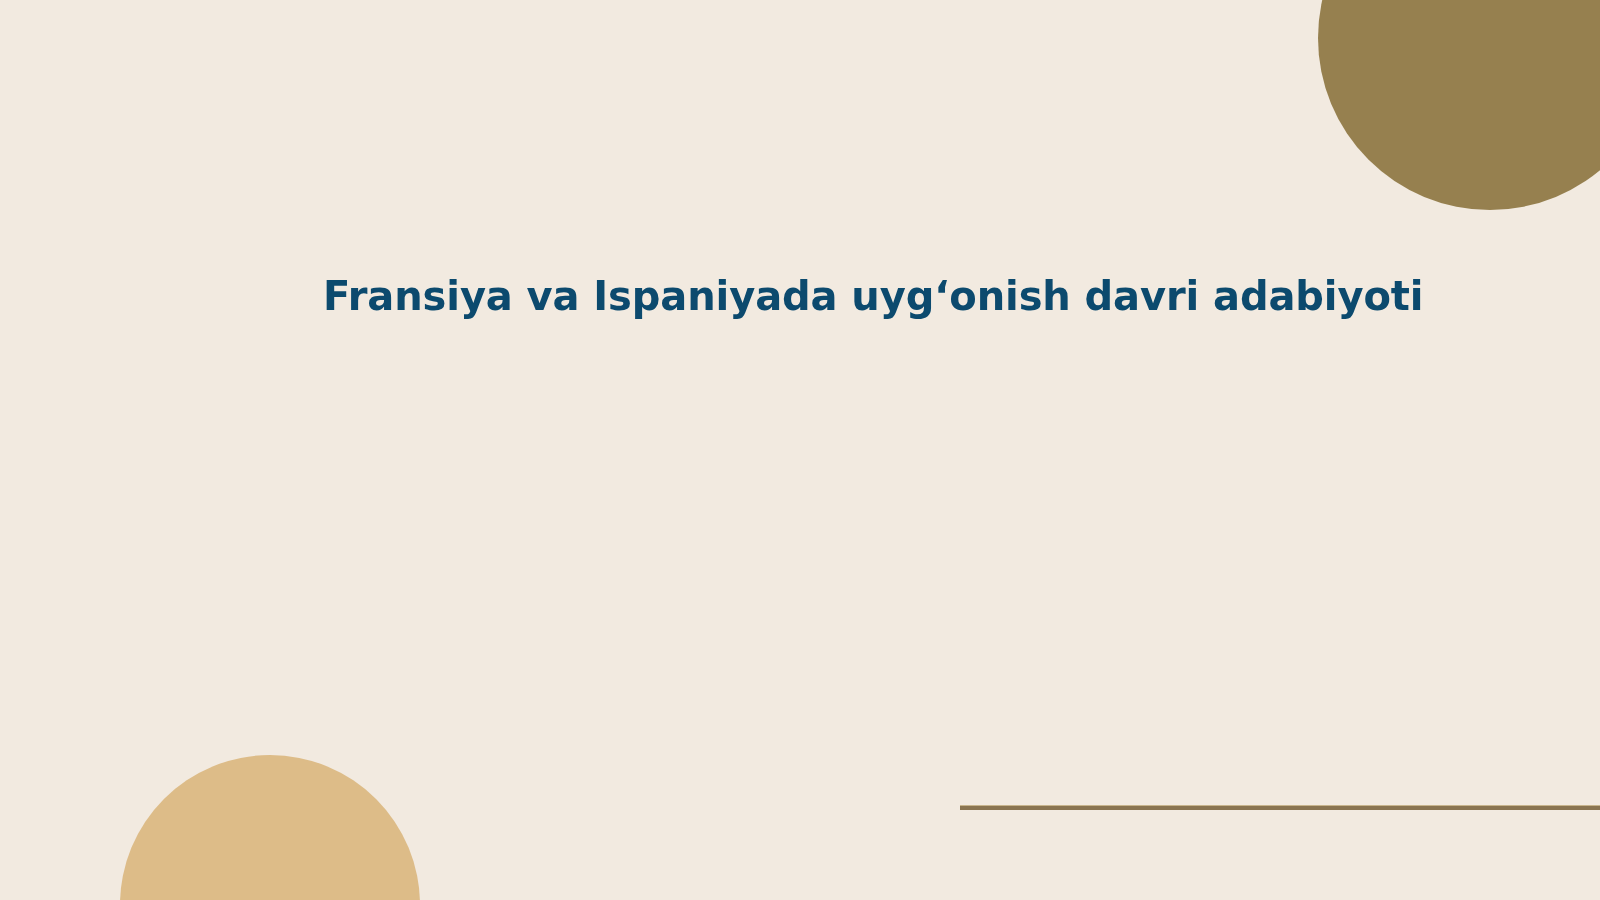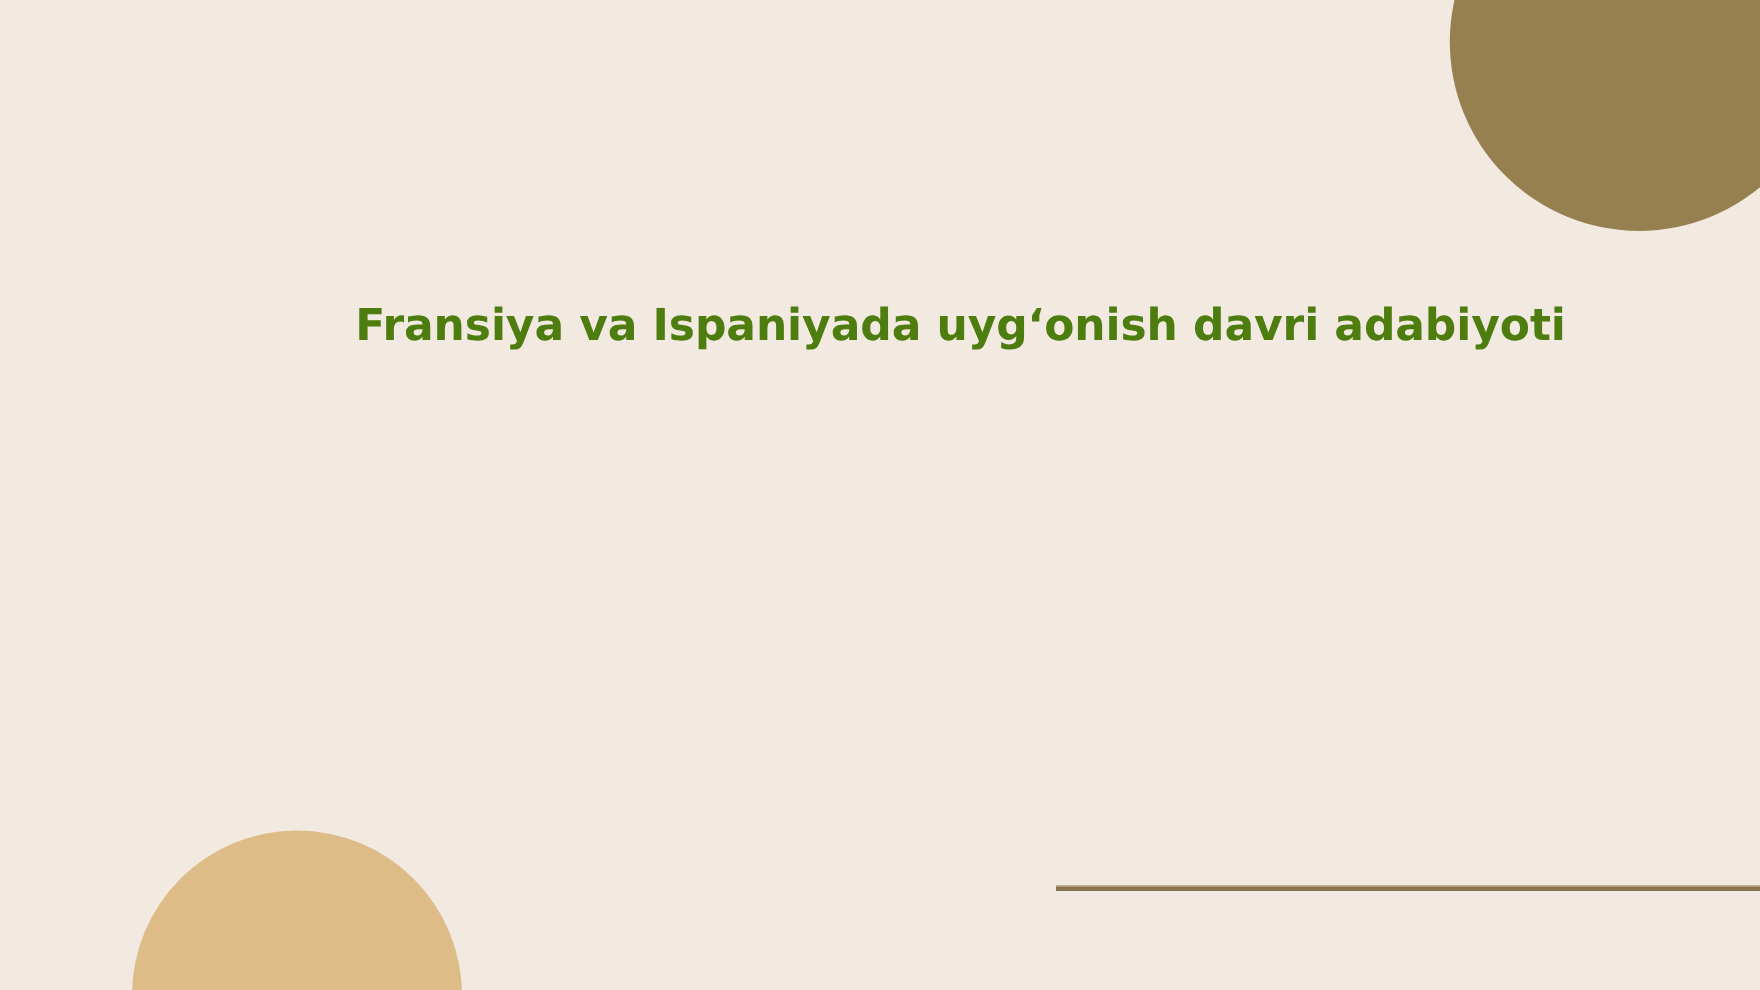"Fransiya va Ispaniyada uyg‘onish davri" #slide-title { color: #4d7c0f -> #0c4a6e }
